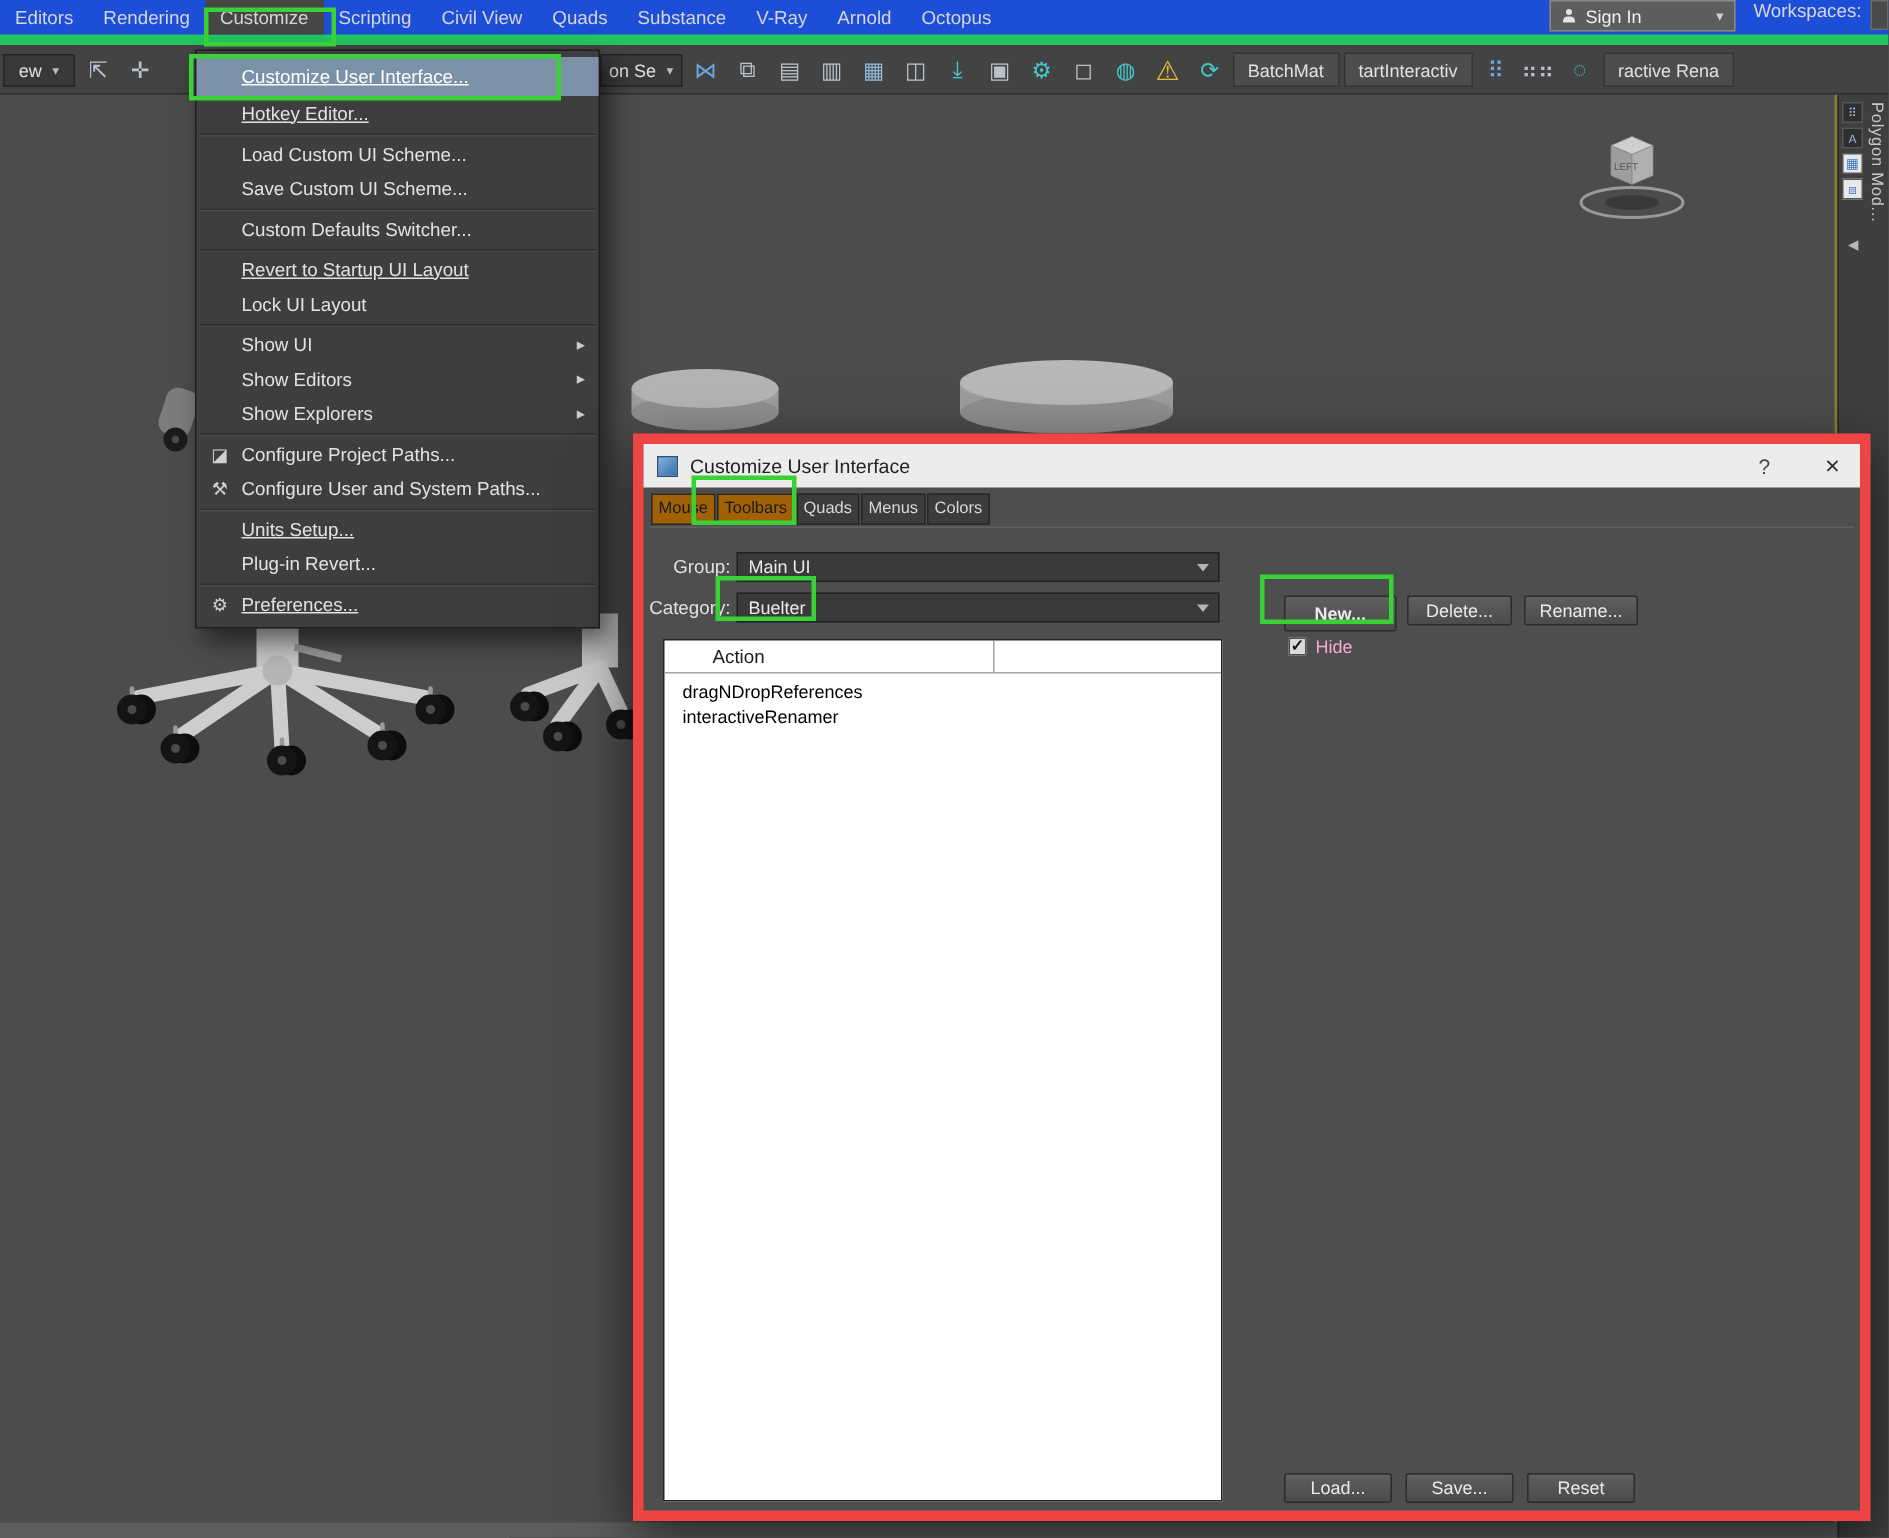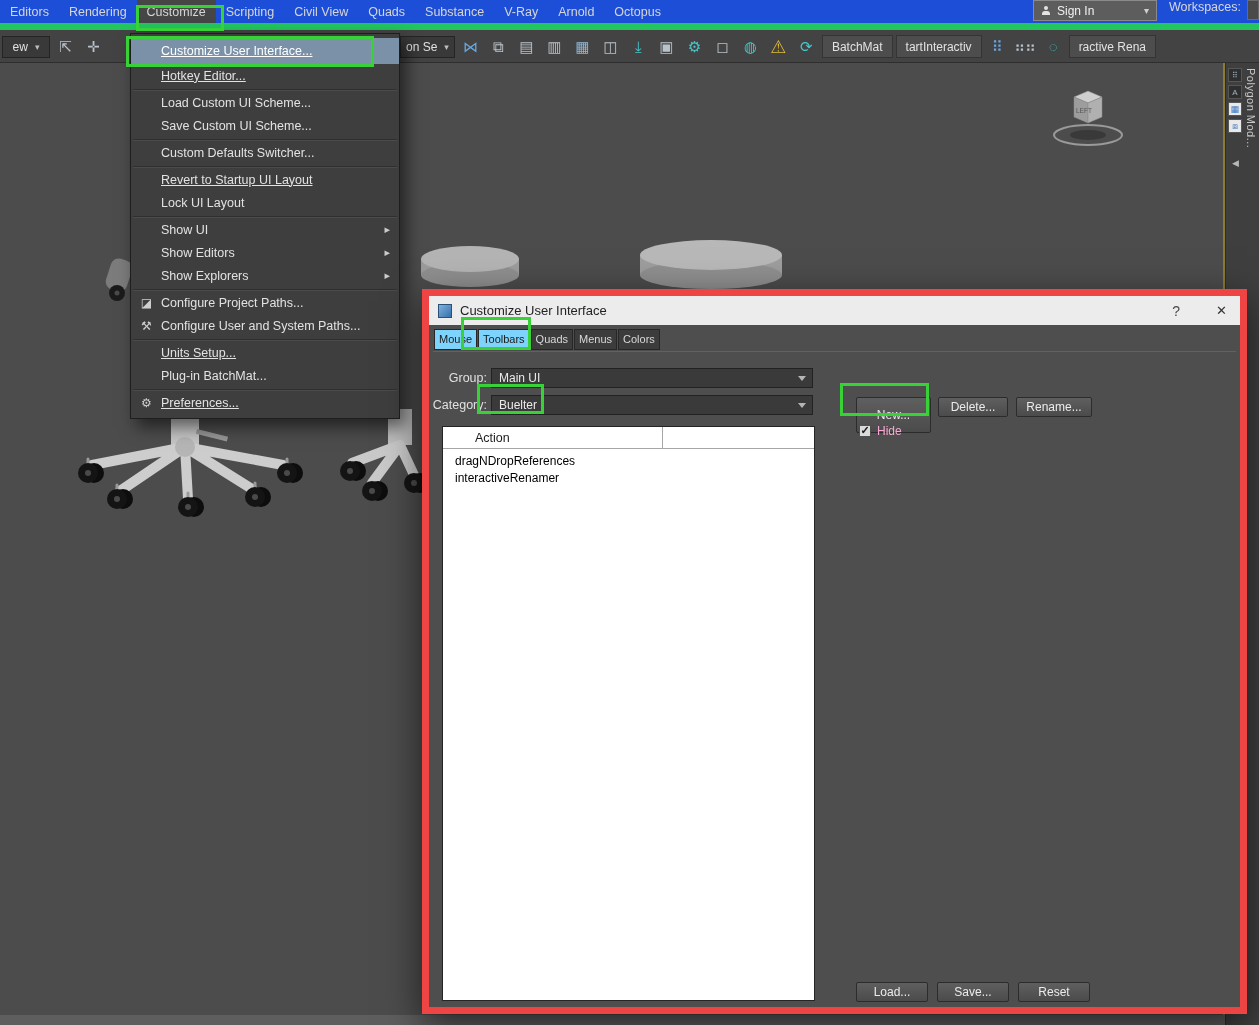"Mouse" .tab.light { background: #7dd3fc -> #a16207 }
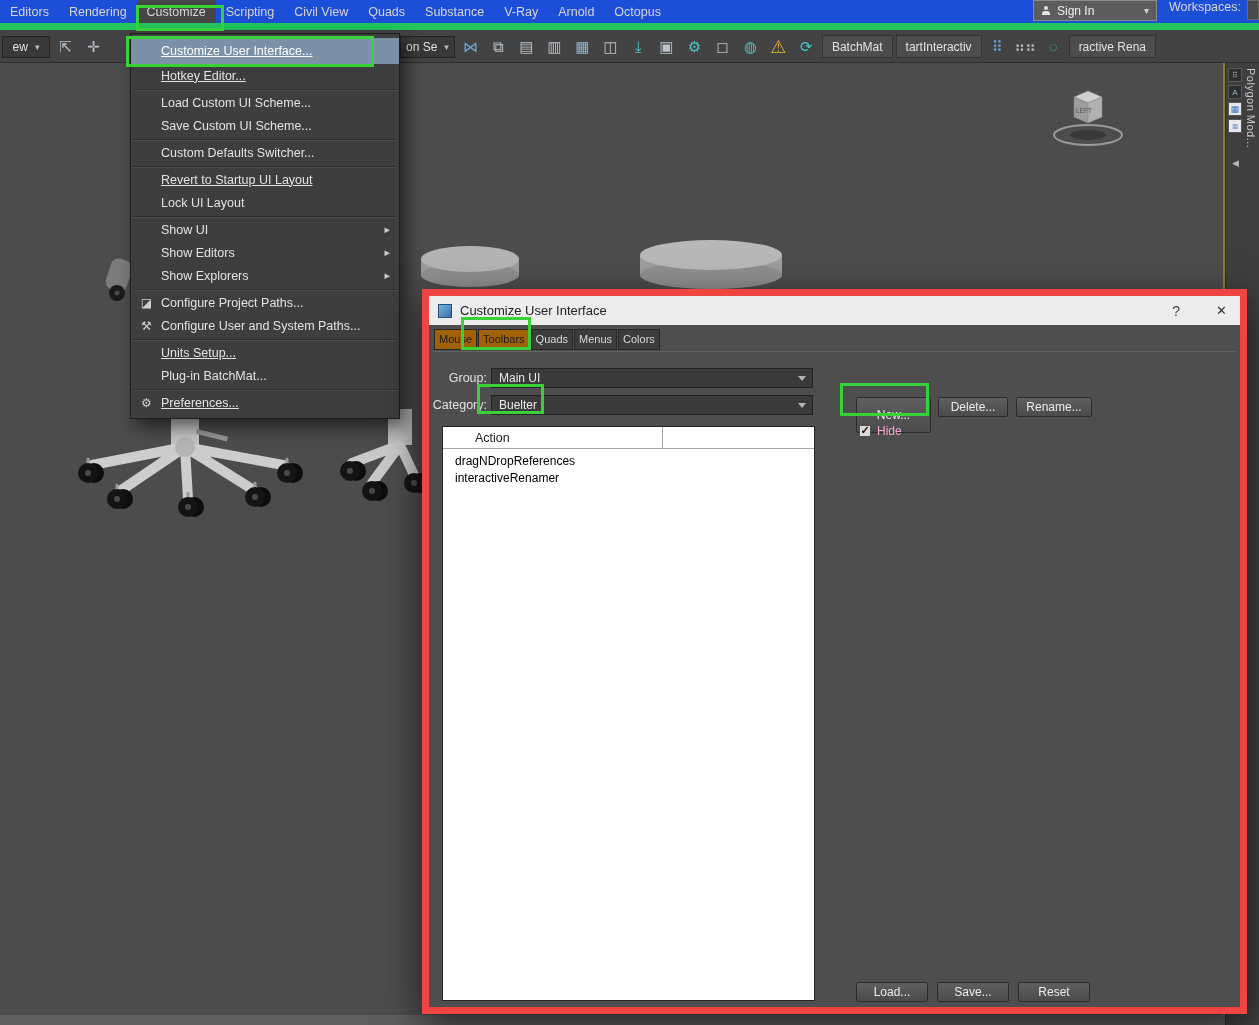"Plug-in BatchMat..." span.mi-label { text: BatchMat -> Revert }
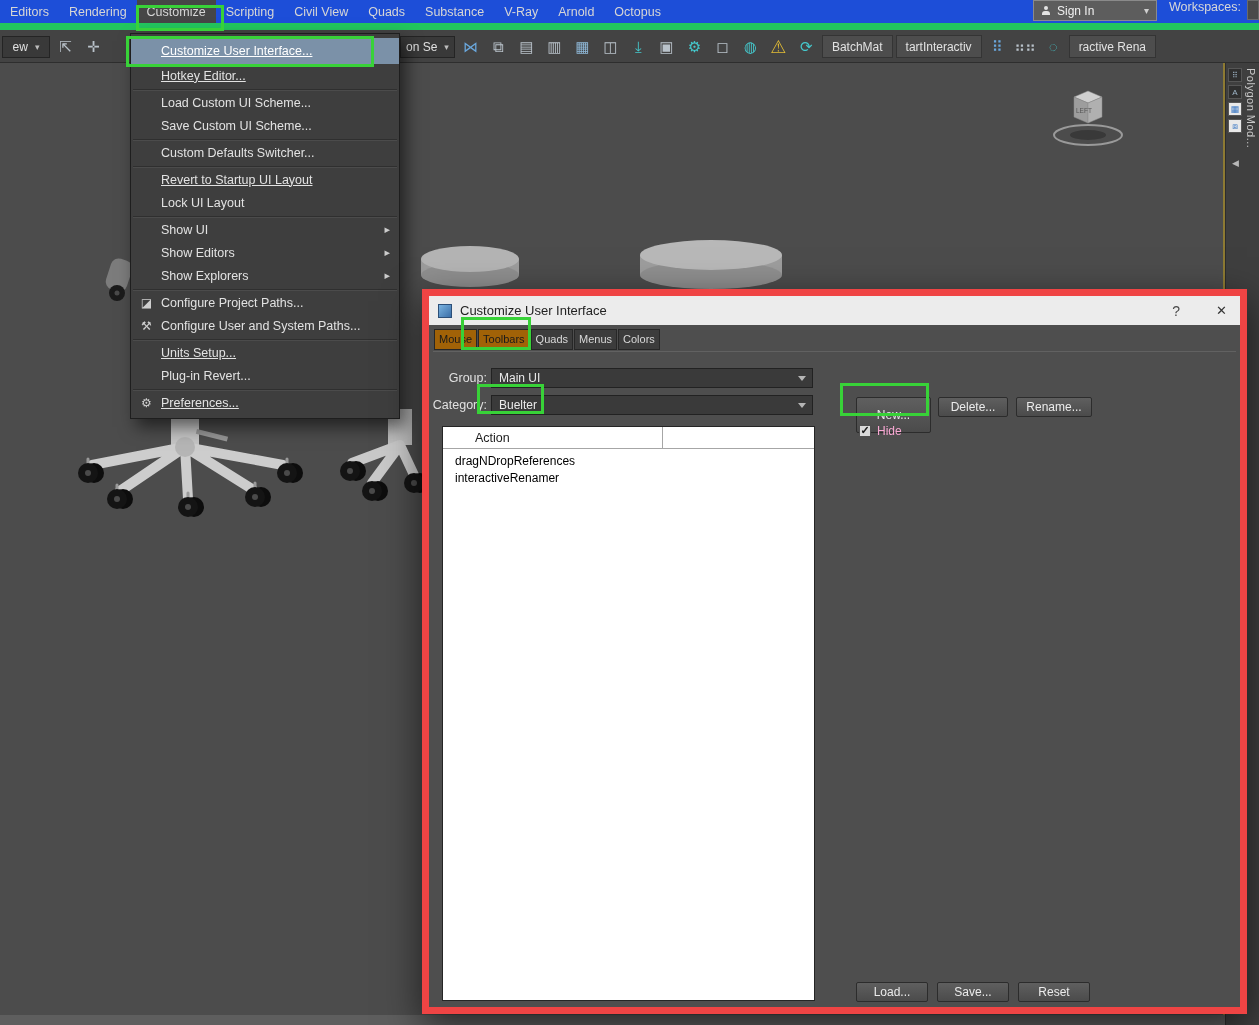"New..." .btn-new { font-weight: none -> bold; height: 36px -> 24px }
